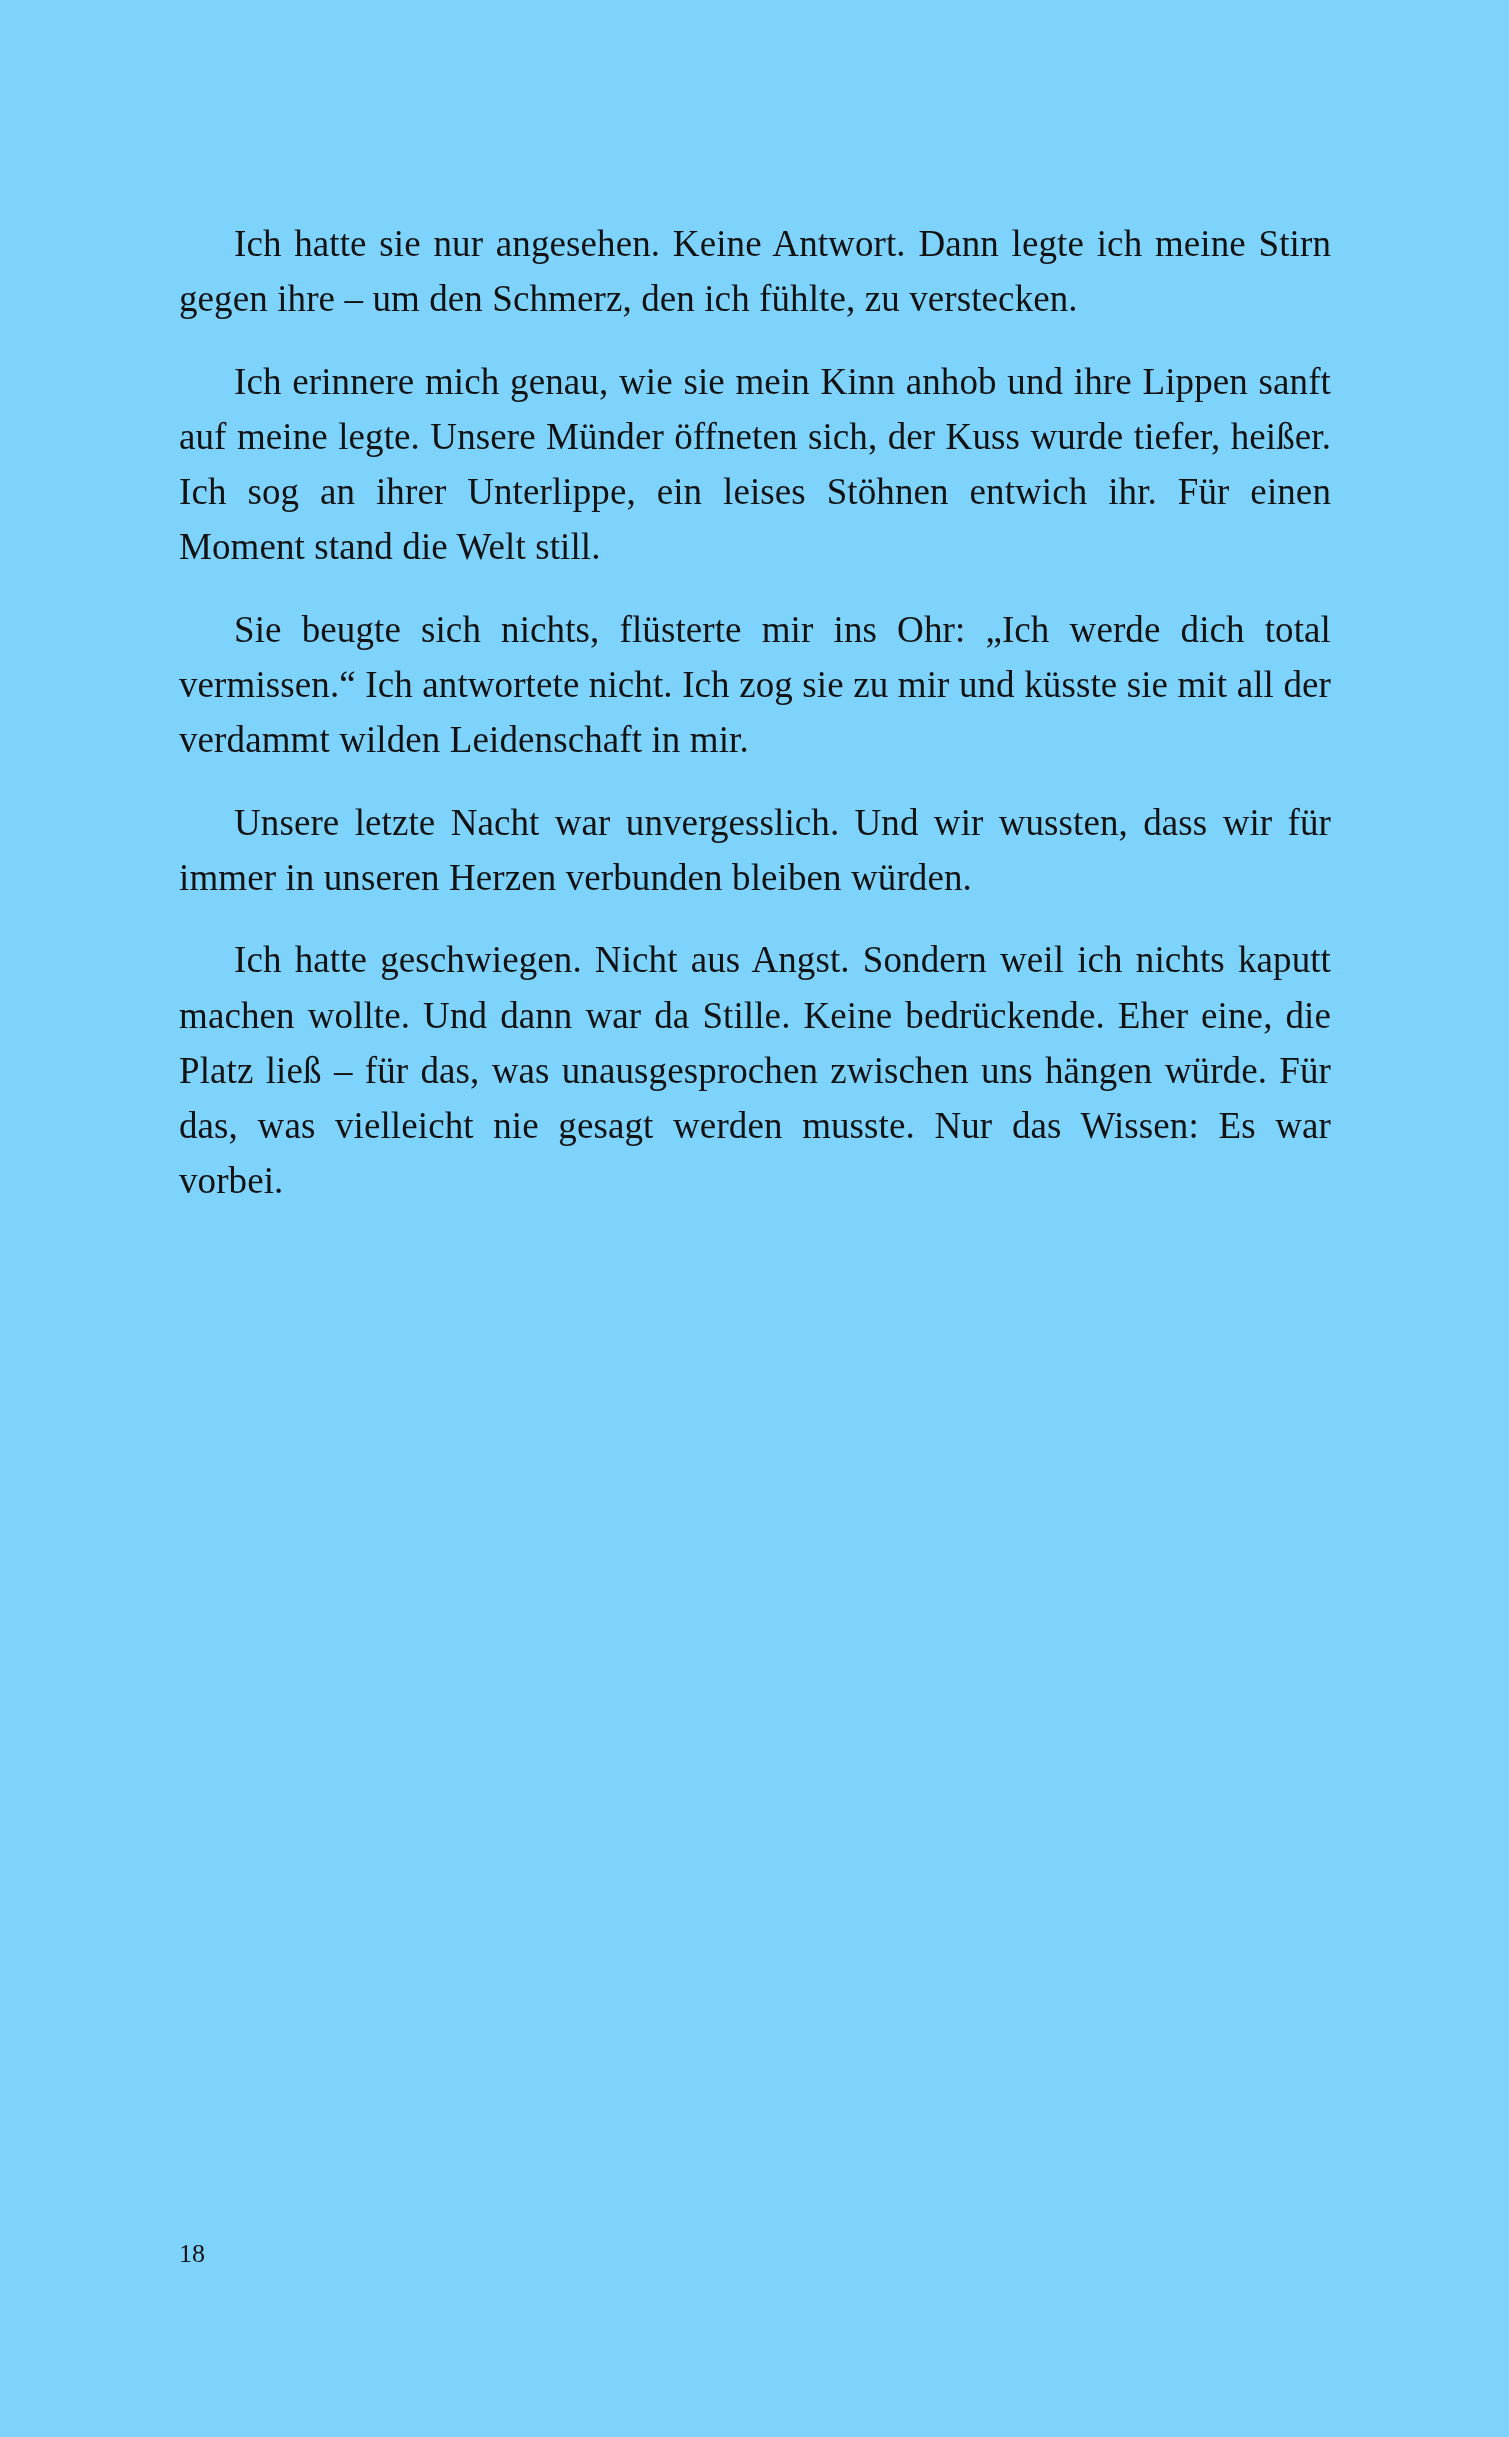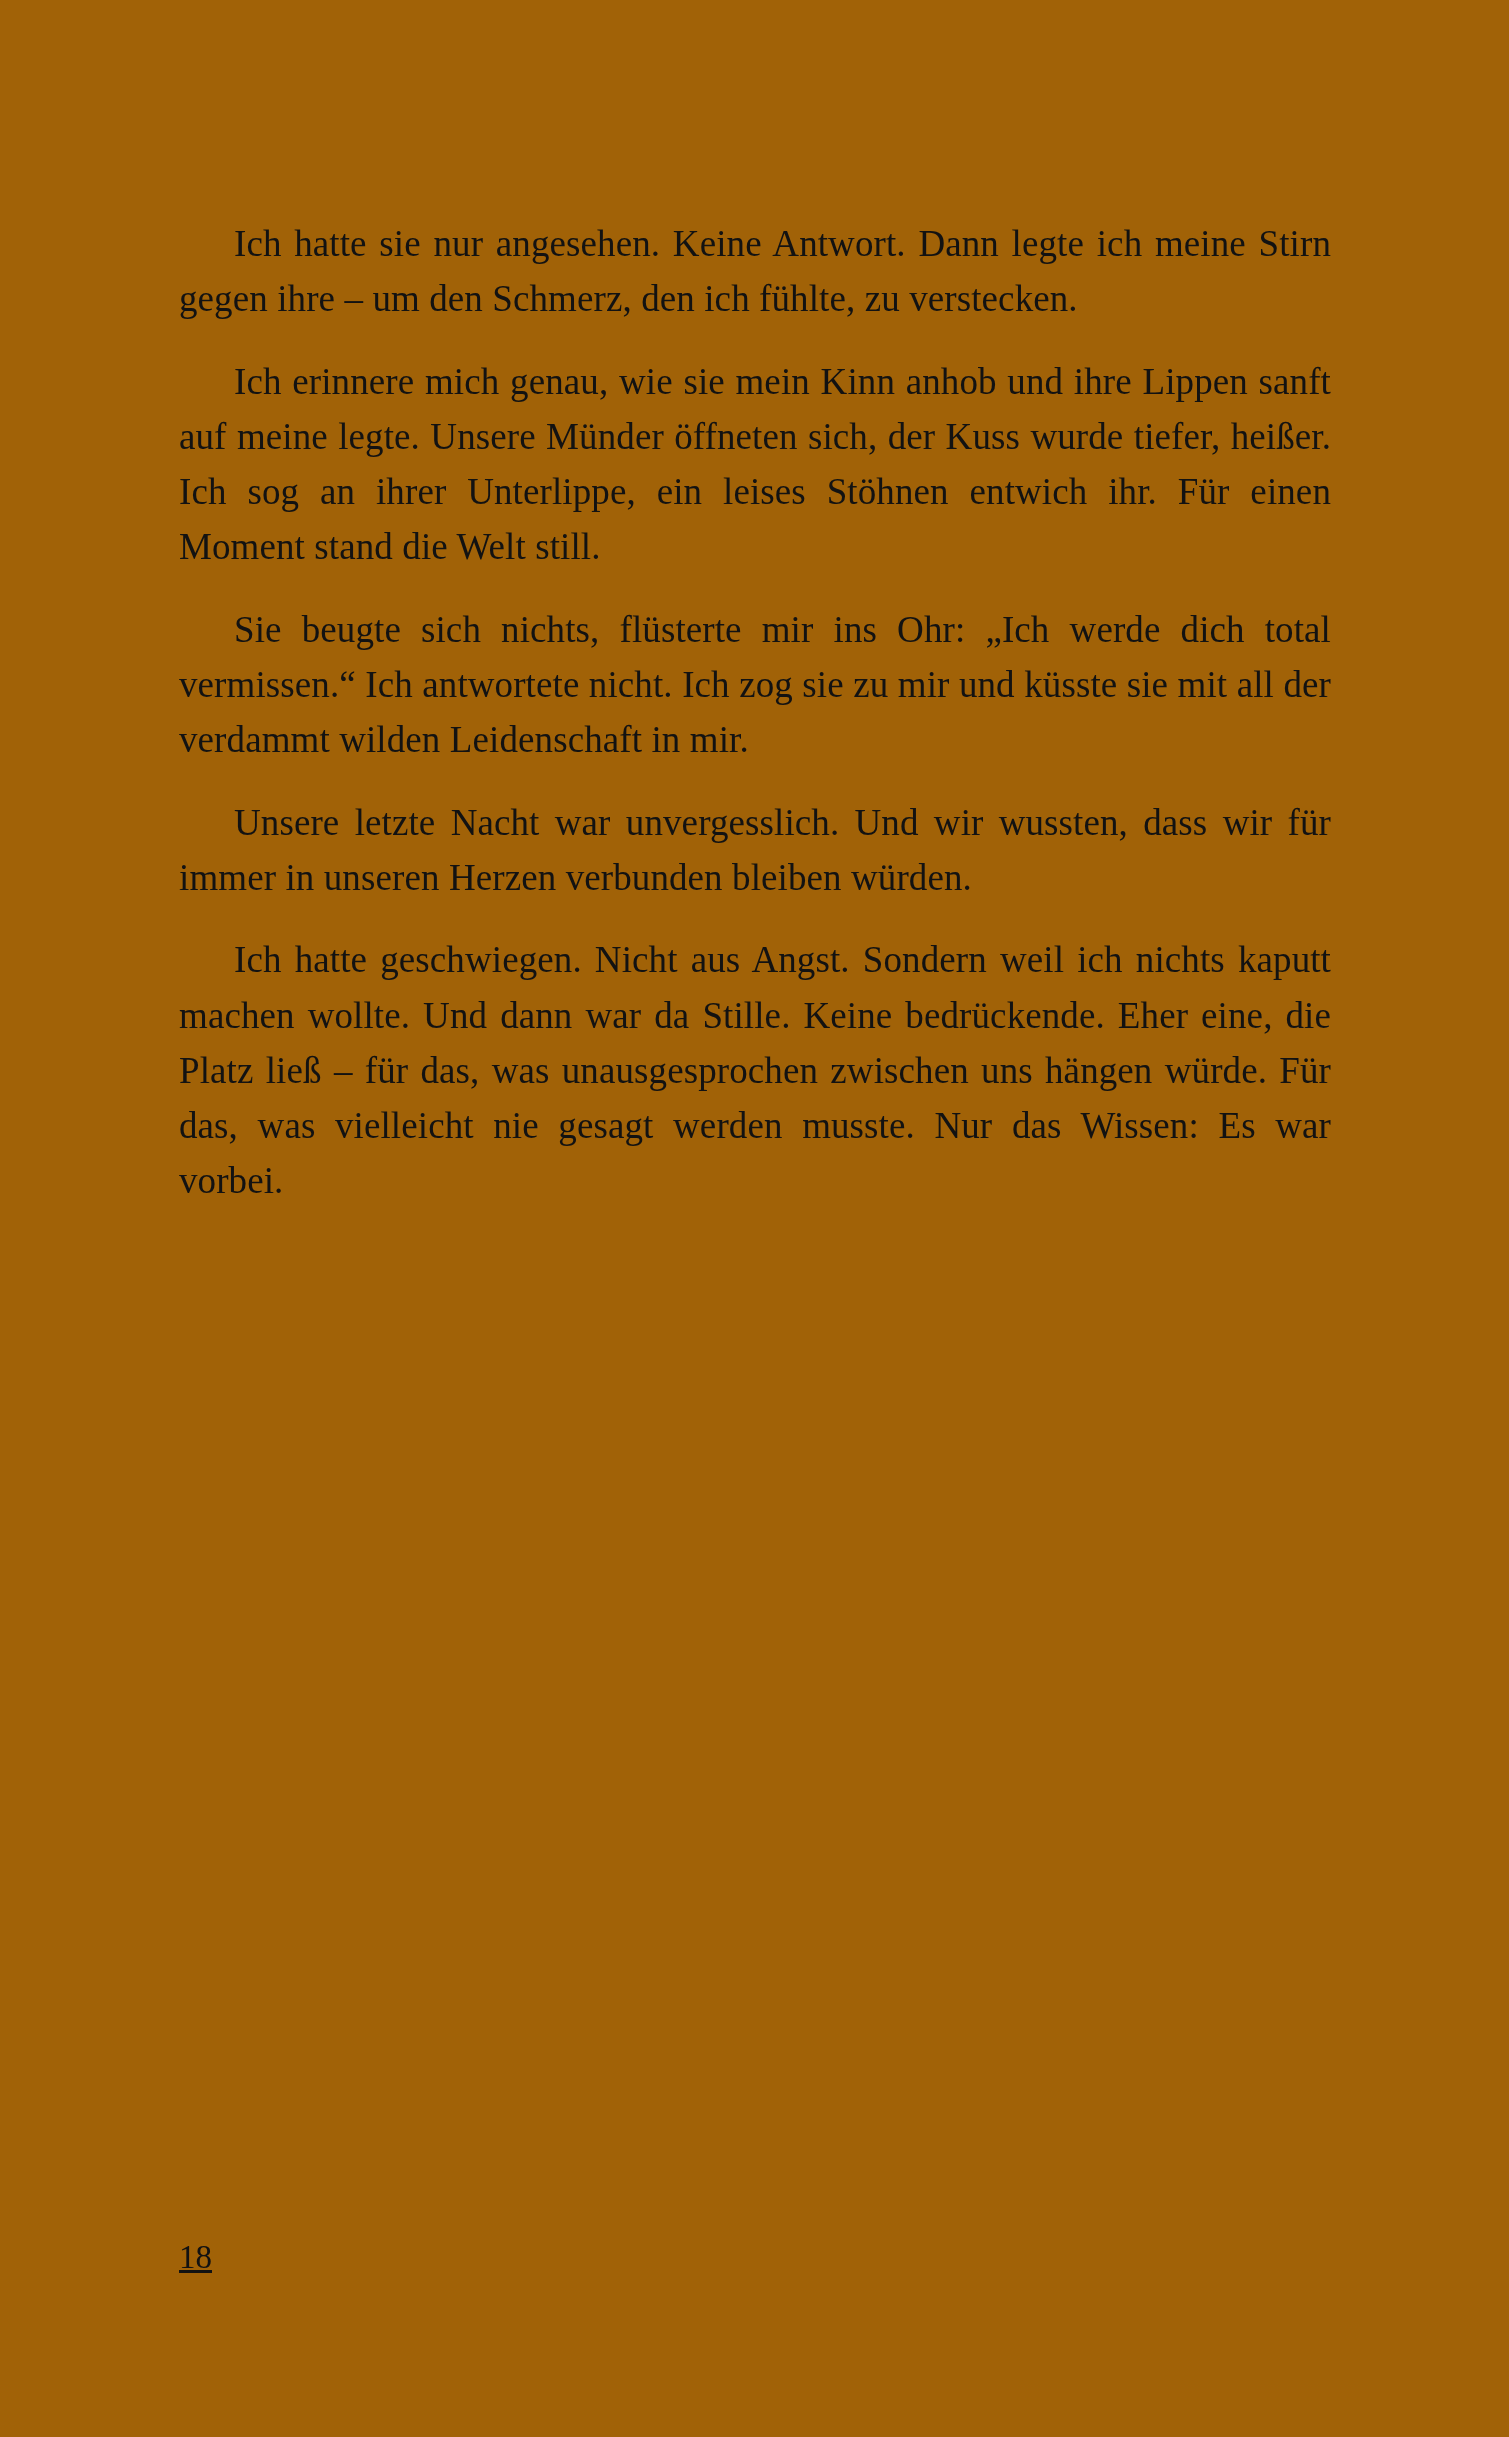"Ich hatte sie nur angesehen." .page { background: #a16207 -> #7dd3fc }
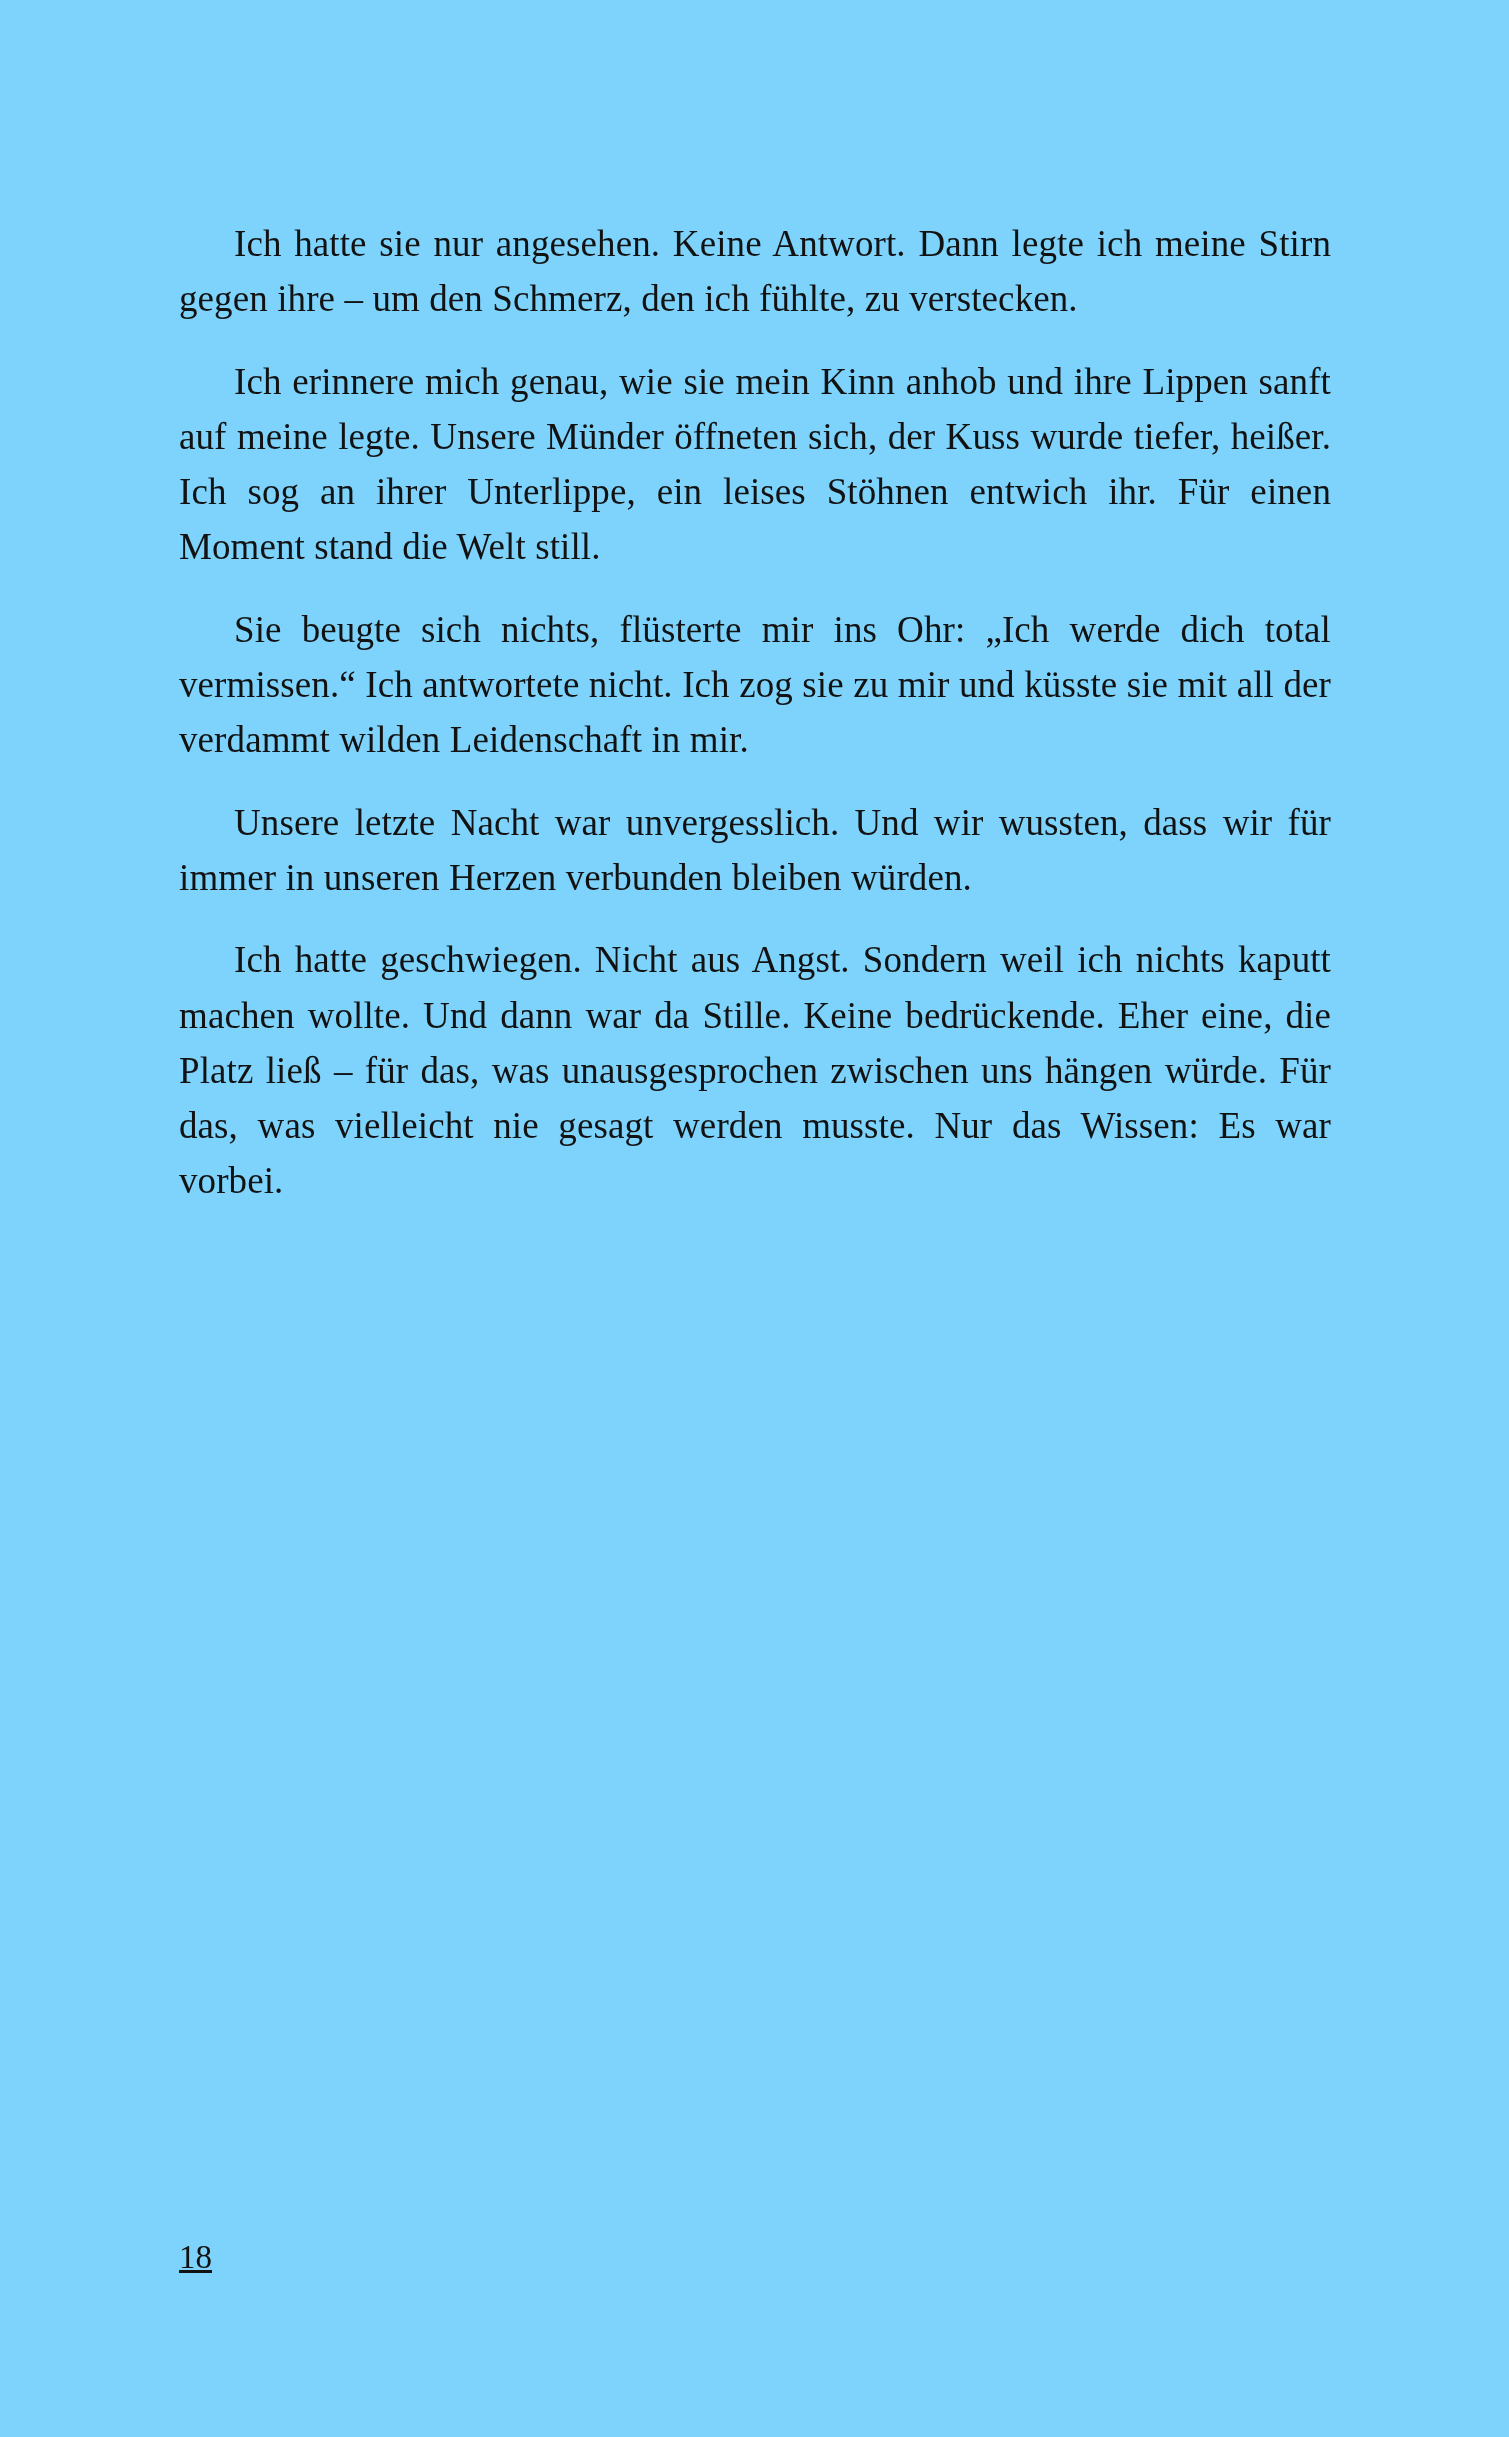"18" .page-number { font-size: 33px -> 26px; text-decoration: underline -> none }
